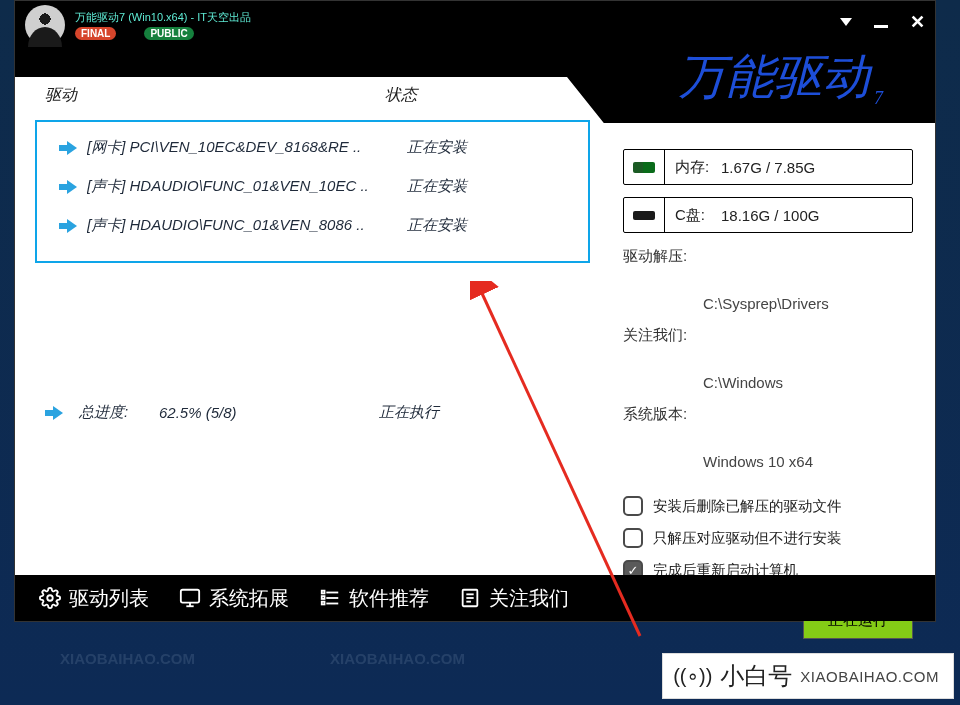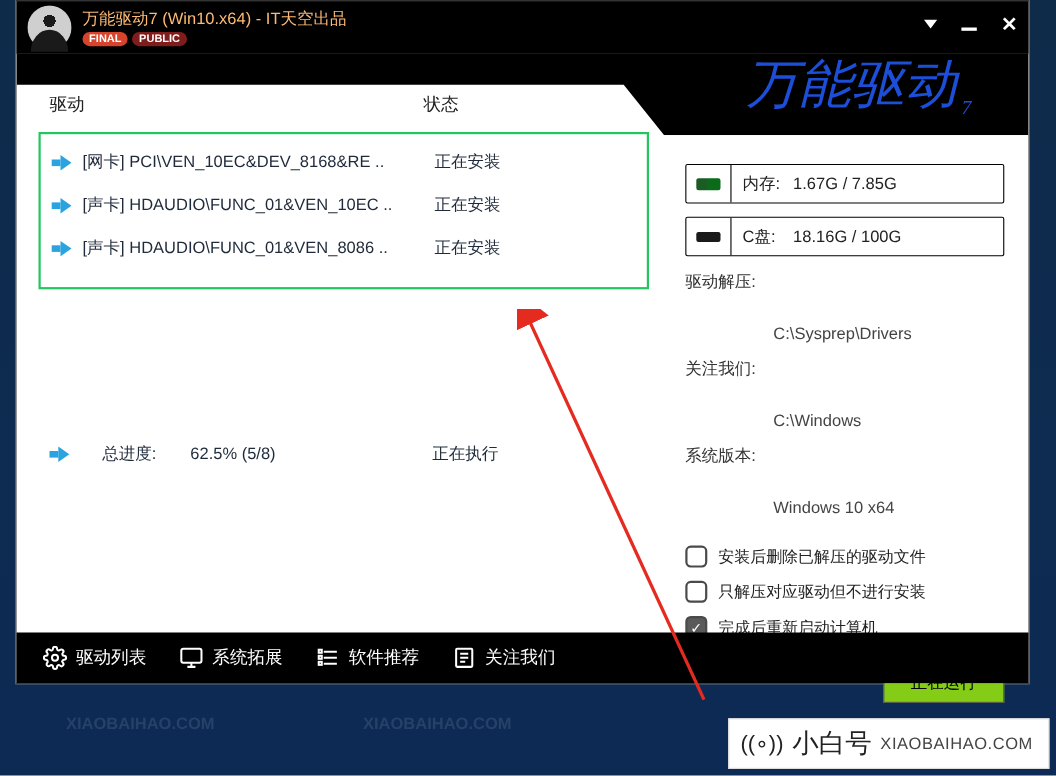"万能驱动7 (Win10.x64) - IT天空出品" .title-text { color: #fdba74 -> #5eead4; font-size: 15px -> 11px }
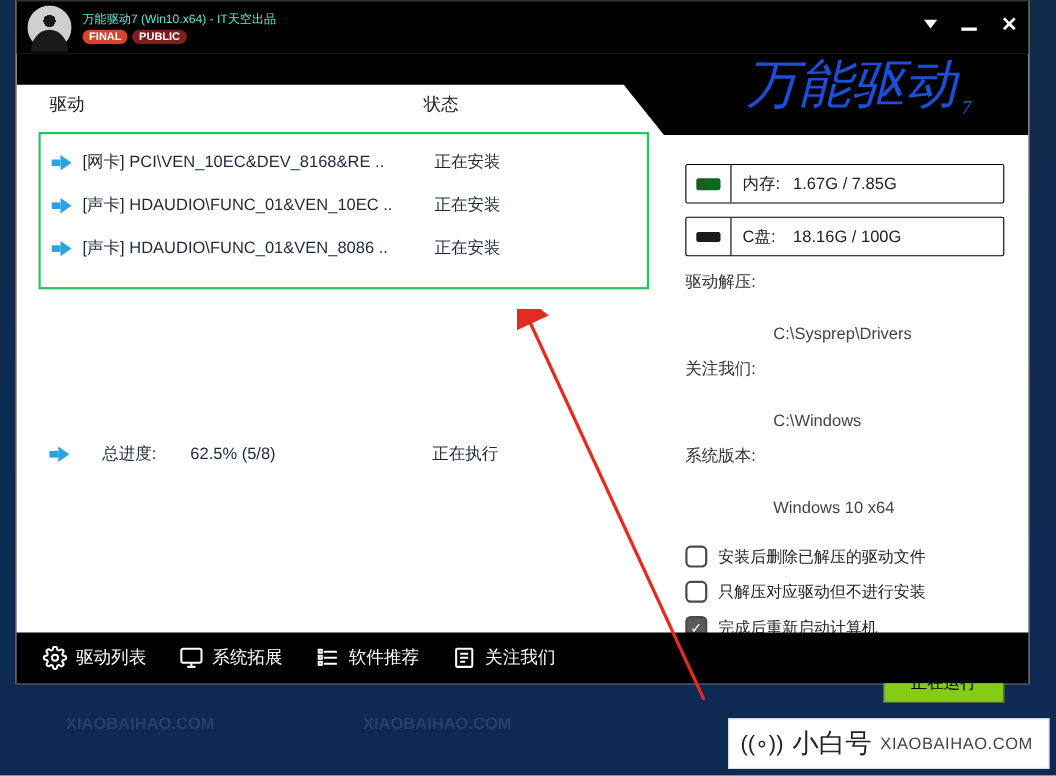"PUBLIC" .badge.public { background: #7f1d1d -> #15803d; margin-left: none -> 24px }
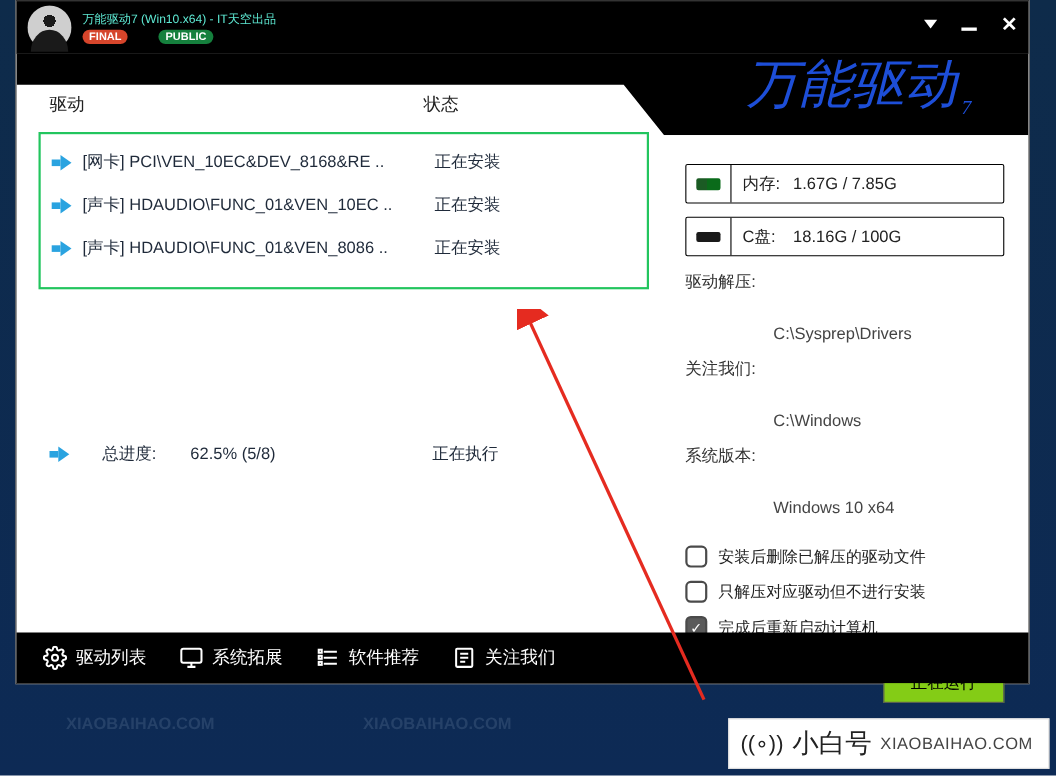"驱动" .left-panel { font-style: none -> italic }
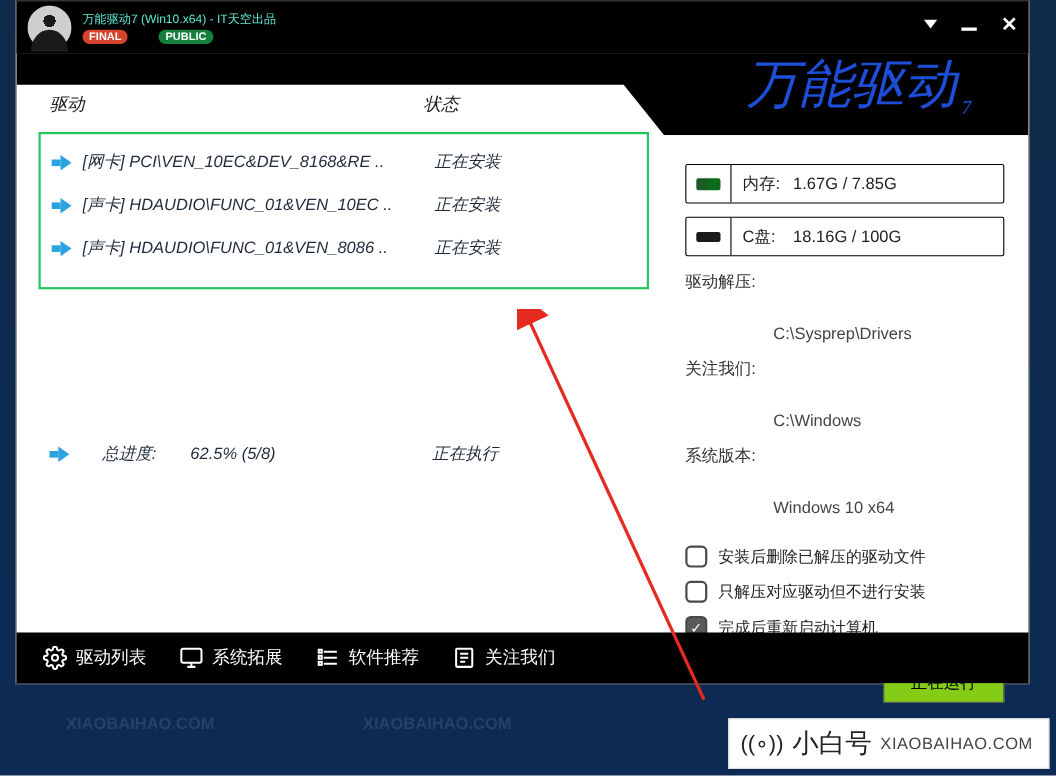"[网卡] PCI\VEN_10EC&DEV_8168&RE .." .highlight-box { border: 2px solid #22c55e -> 2px solid #0ea5e9; padding: 6px 0 16px 0 -> 6px 0 16px 12px }
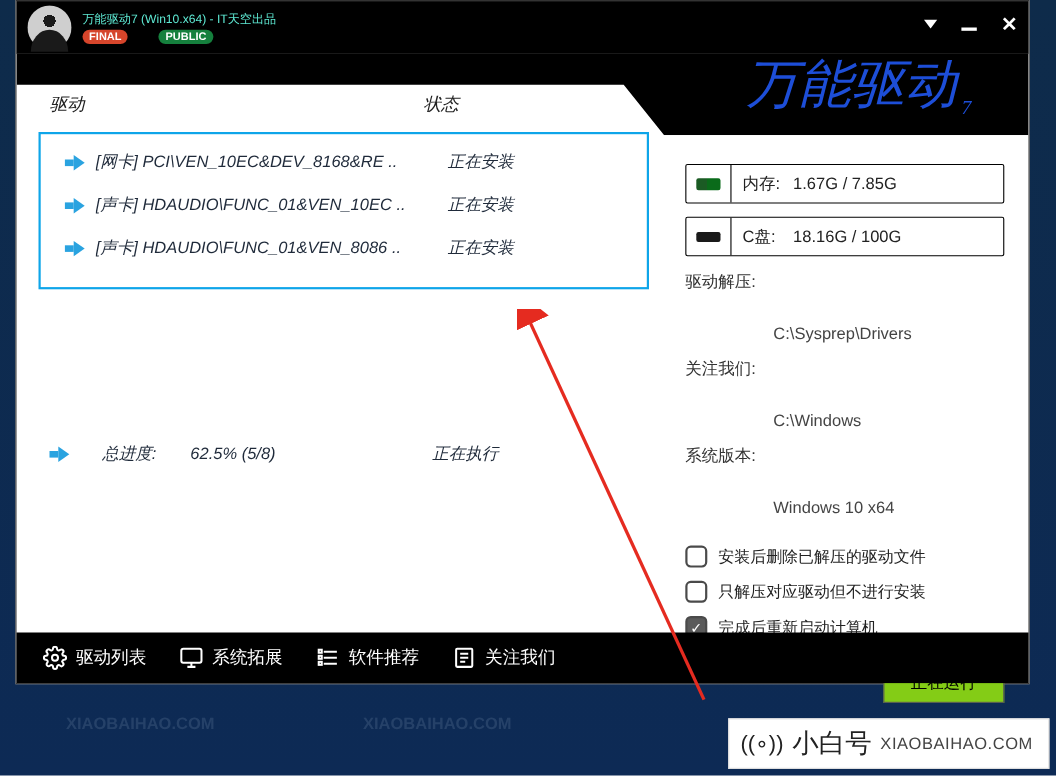"总进度:" .prog-label { margin-left: 14px -> none }
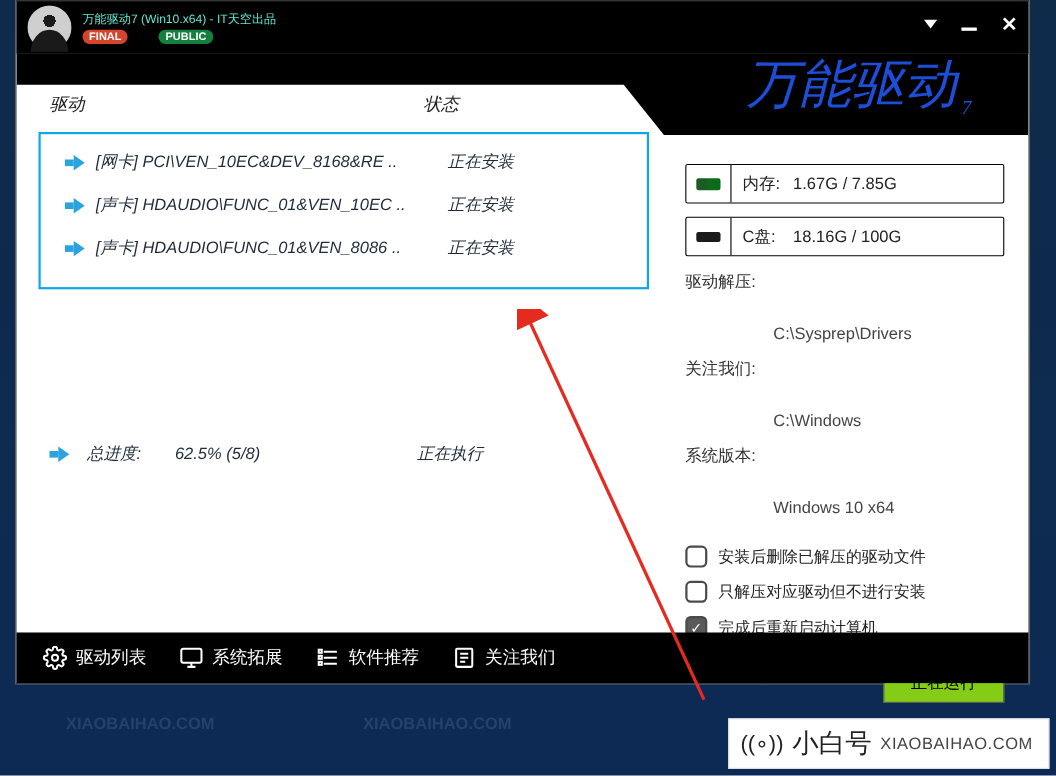"驱动列表" .nav-item { font-size: 16px -> 20px }
